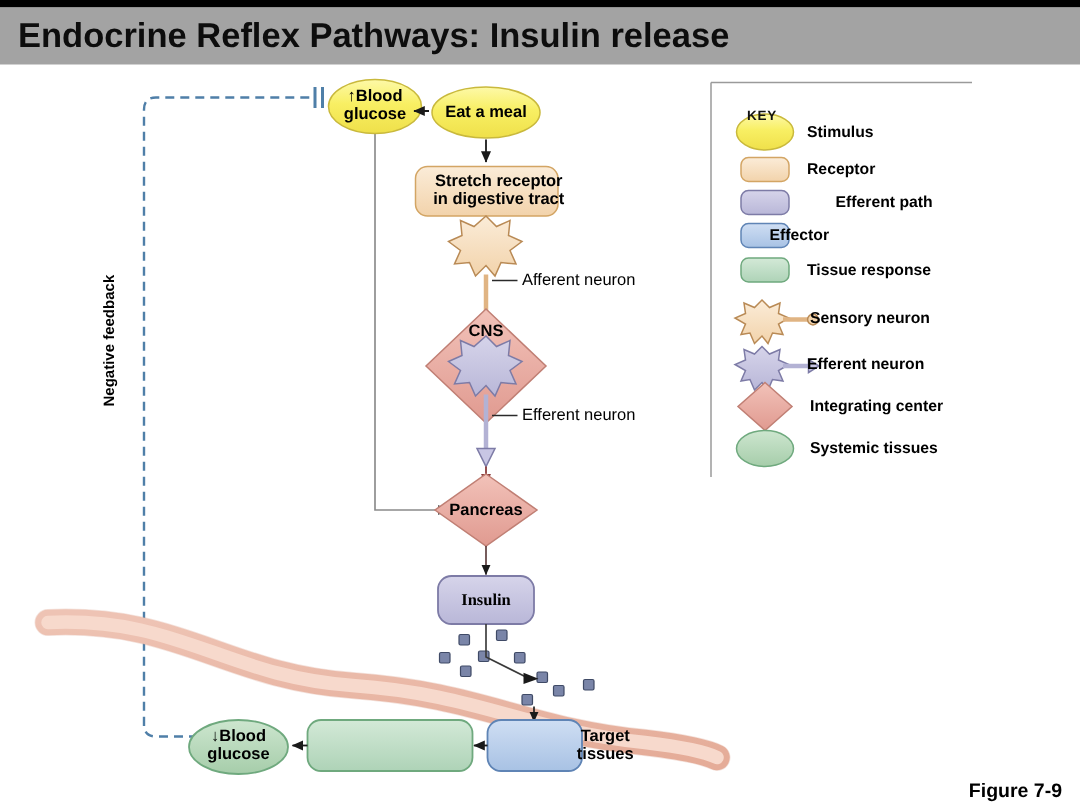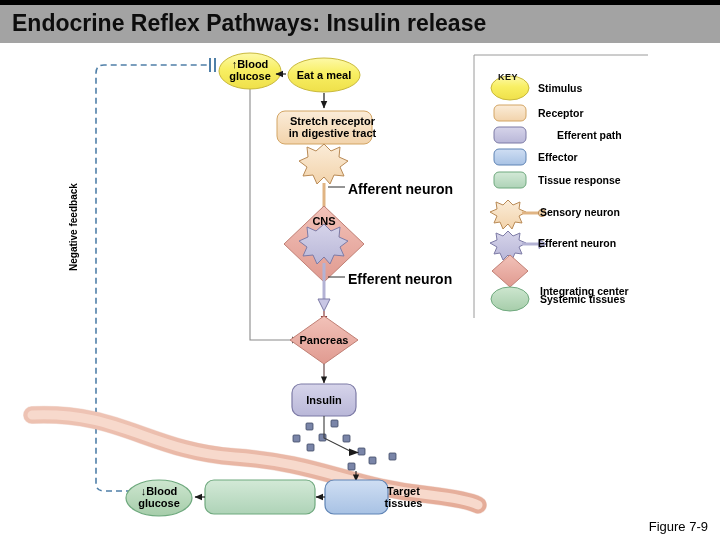"Effector" div.keylabel { left: 538px -> 513px }
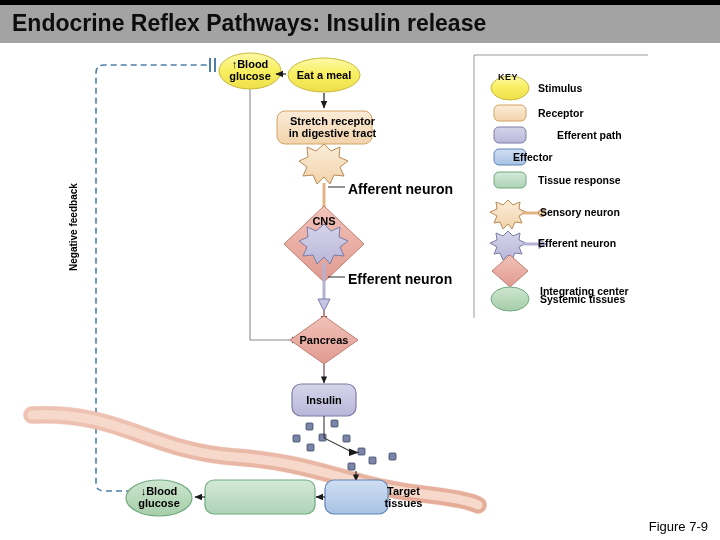"Afferent neuron" .side-lbl { font-size: 14px -> 11px; font-weight: bold -> normal }
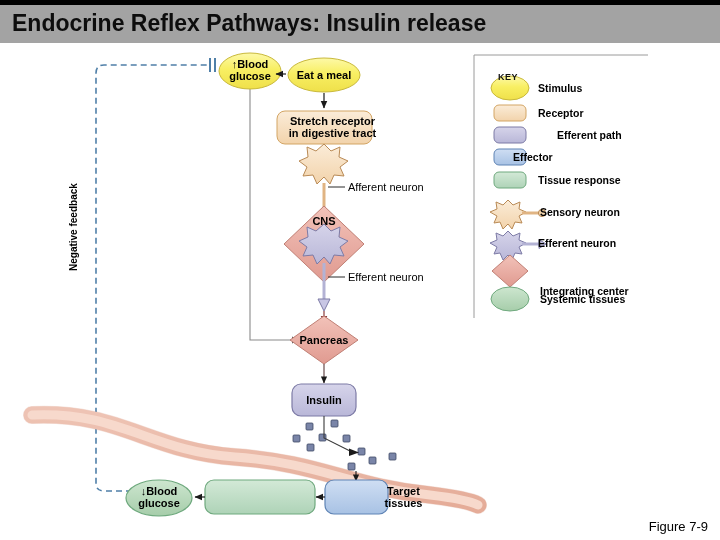"Integrating center" div.keylabel { margin-top: 20px -> none }
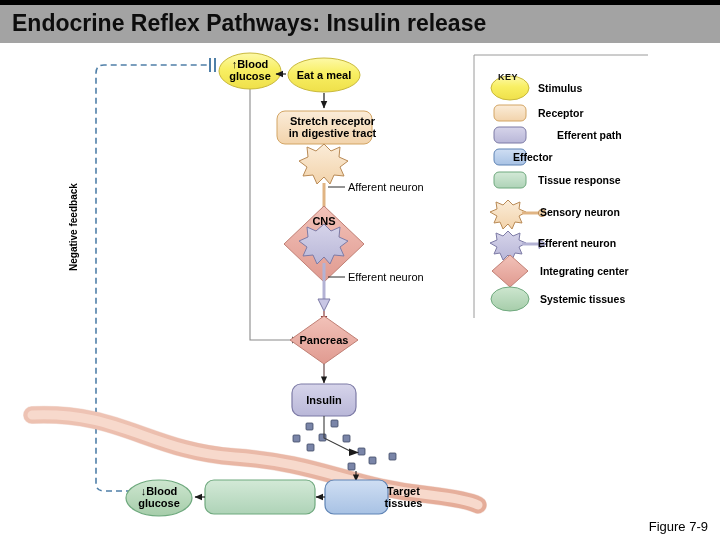"Insulin" div.lbl { font-family: none -> Liberation Serif, serif }
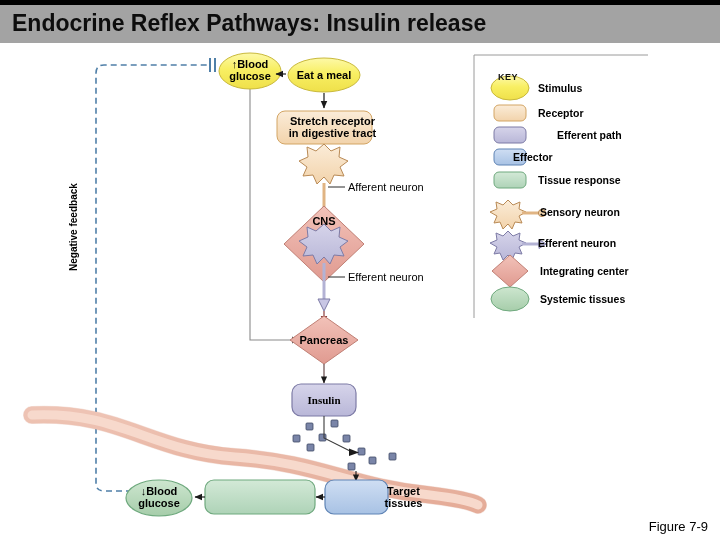"Figure 7-9" .figcap { font-weight: normal -> bold }
